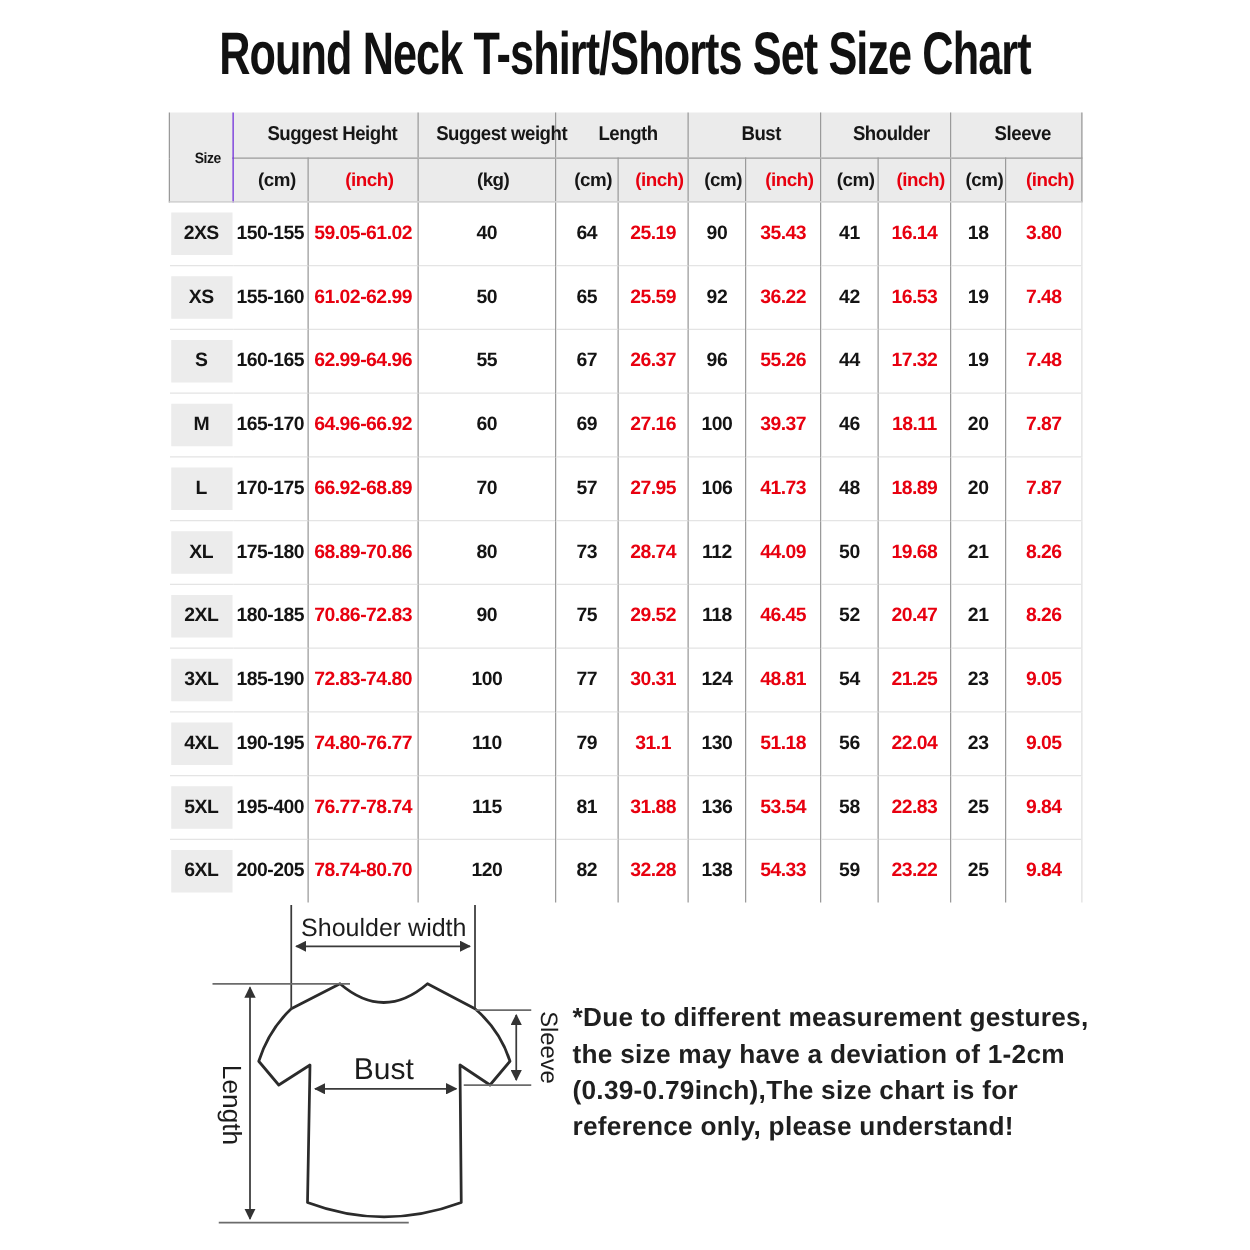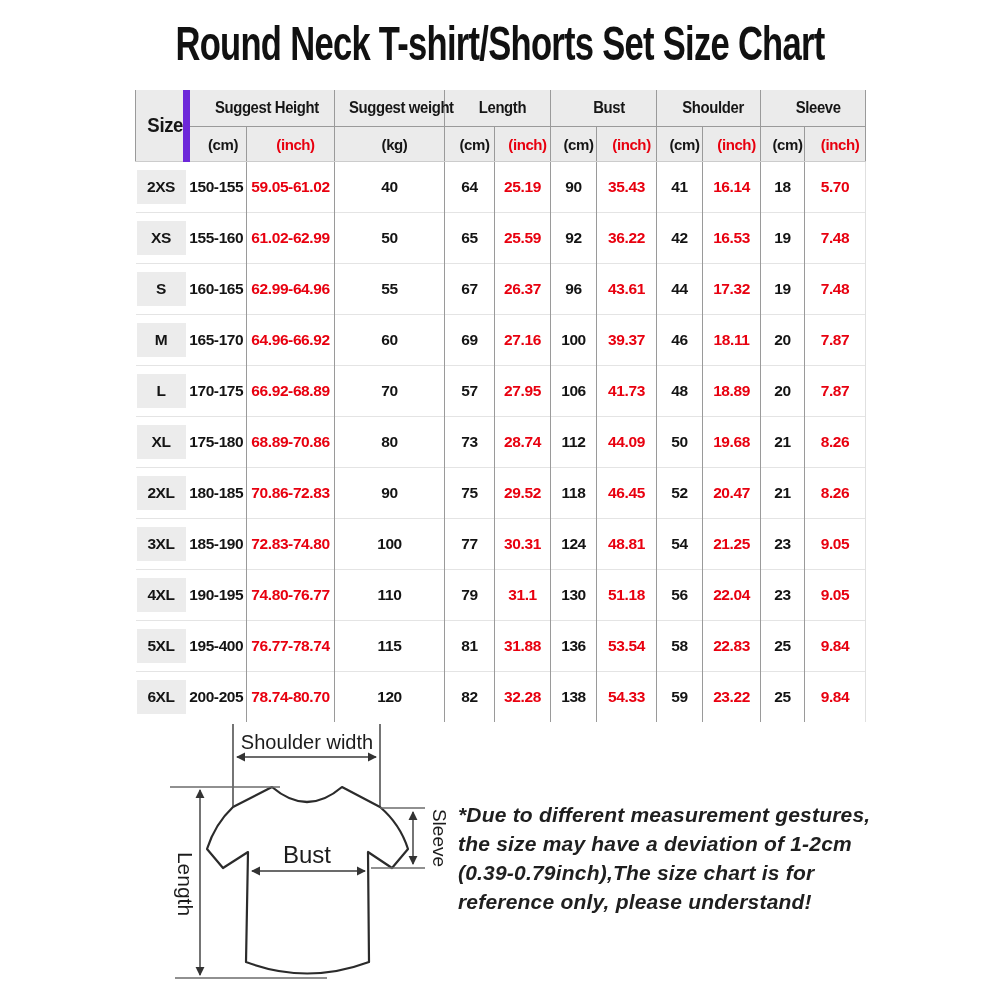"Size" .th-size { border-right: 7px solid #6d28d9 -> 1px solid #6d28d9; font-size: 20px -> 12px }
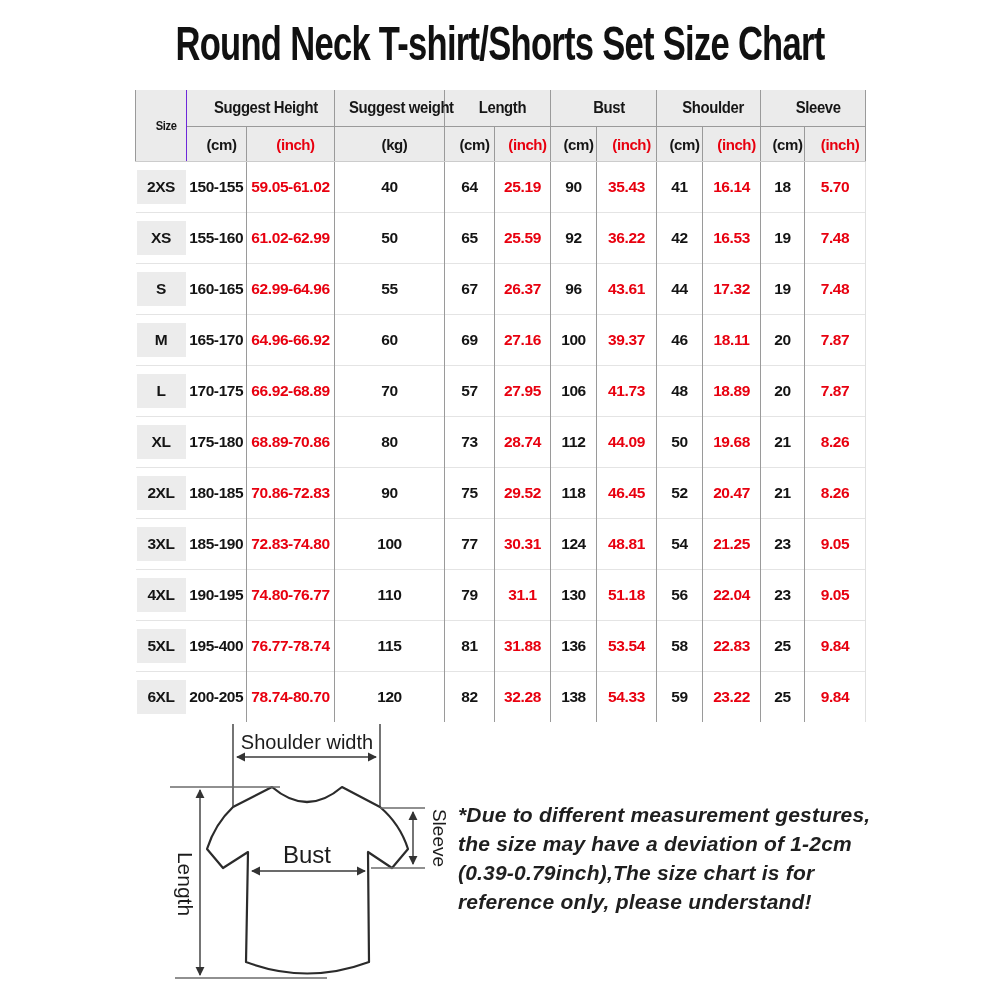"5.70" td.inch { text: 5.70 -> 3.80 }
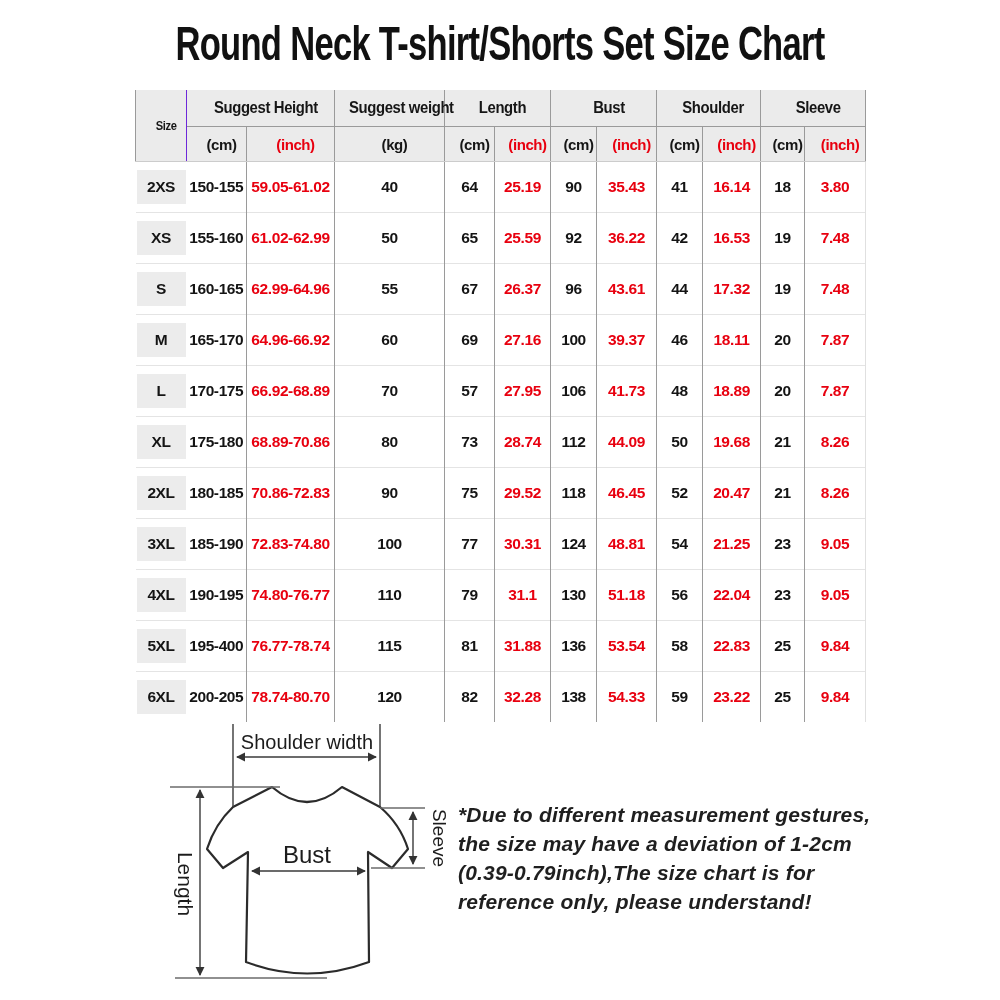"43.61" td.inch { text: 43.61 -> 55.26 }
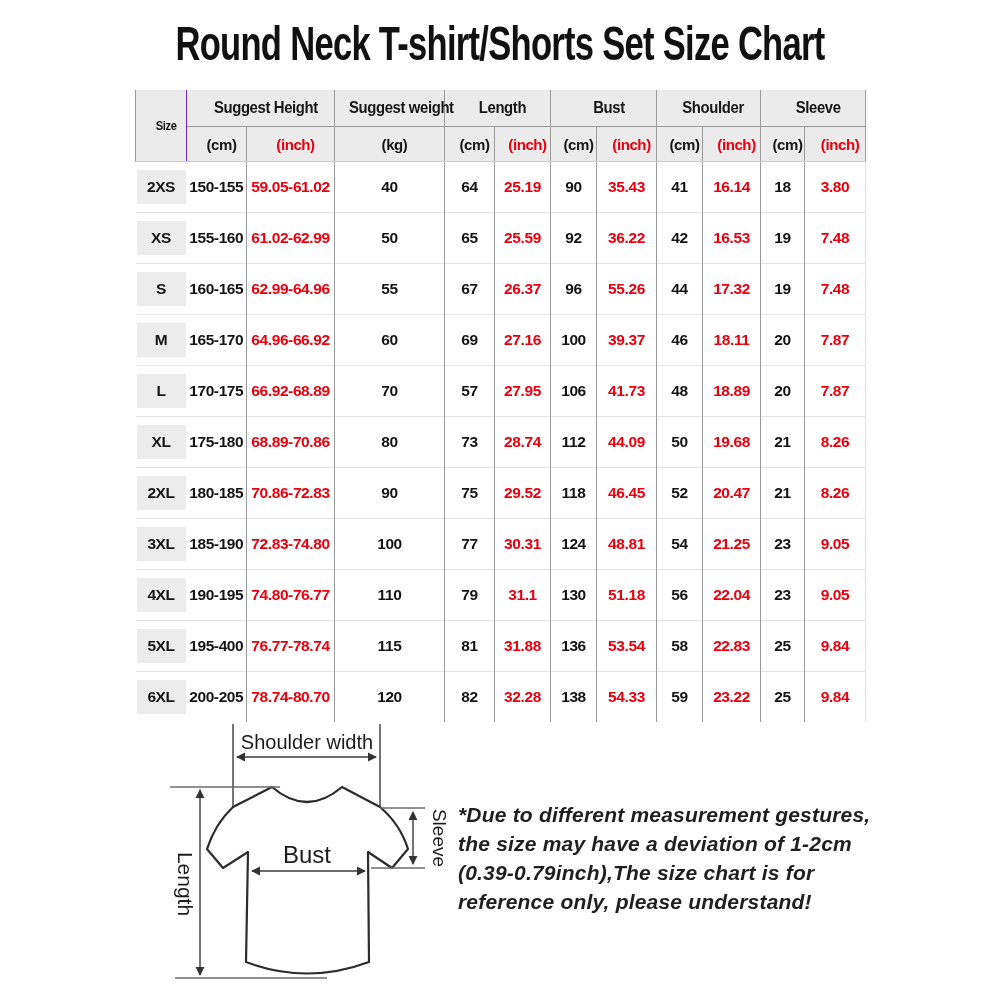"*Due to different measurement gestures," .note { font-style: italic -> none }
